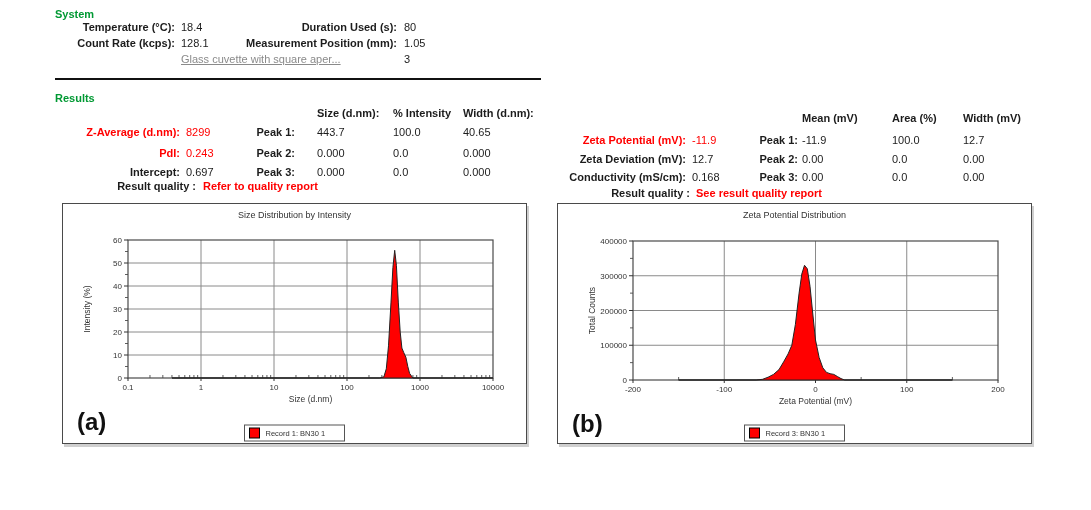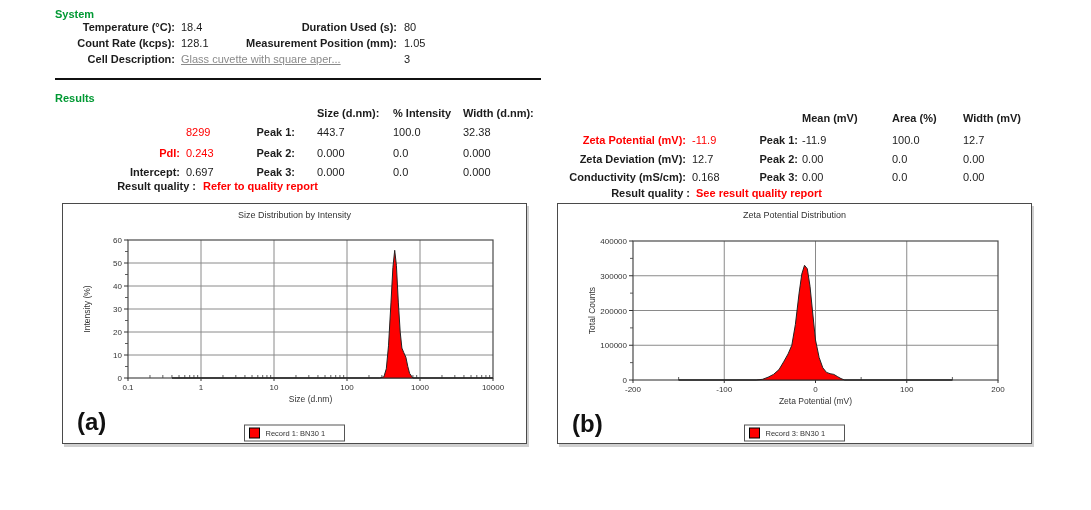"Cell Description:" span.t { html: <span>Cell Description:</span> -> none }
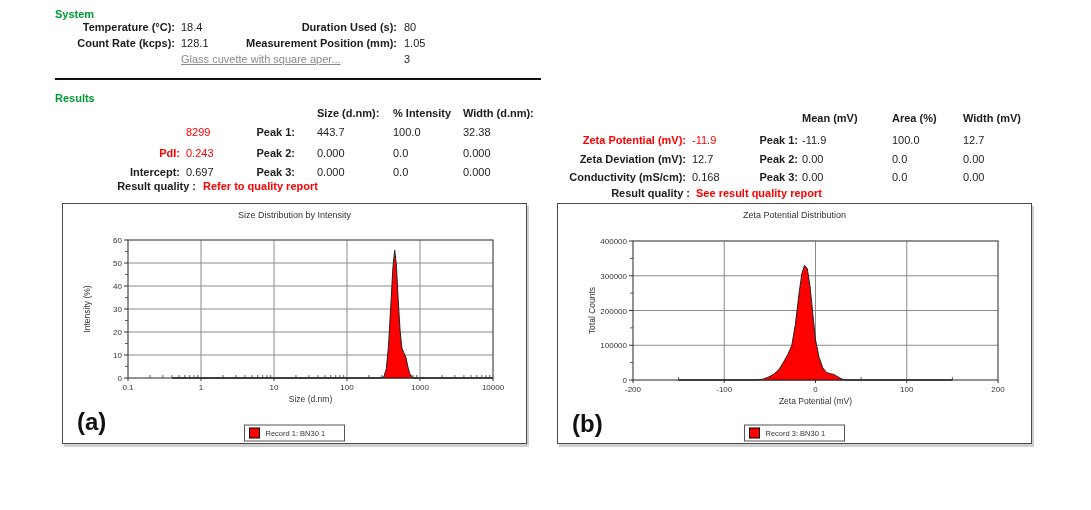"Z-Average (d.nm):" span.t { html: none -> <span>Z-Average (d.nm):</span> }
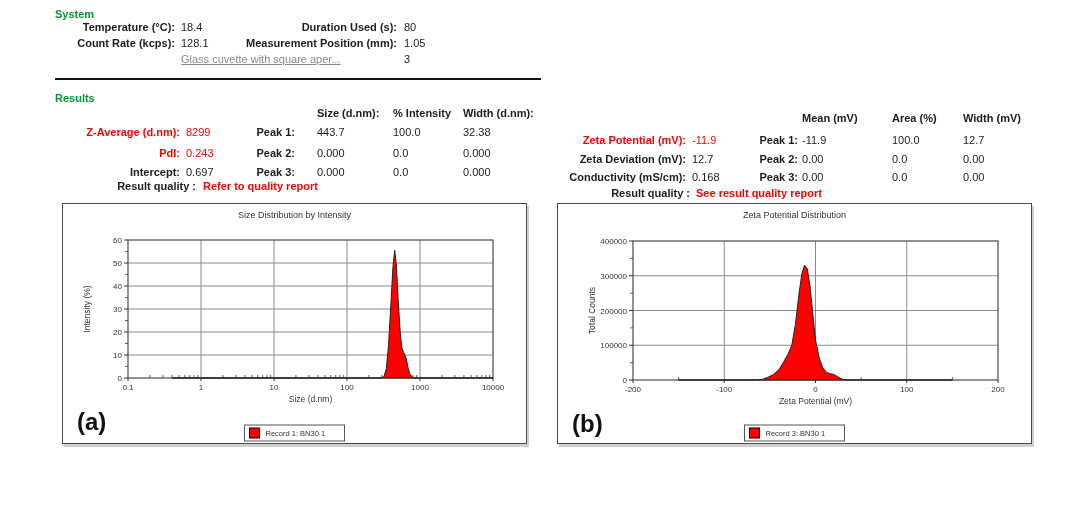"32.38" span.t { text: 32.38 -> 40.65 }
